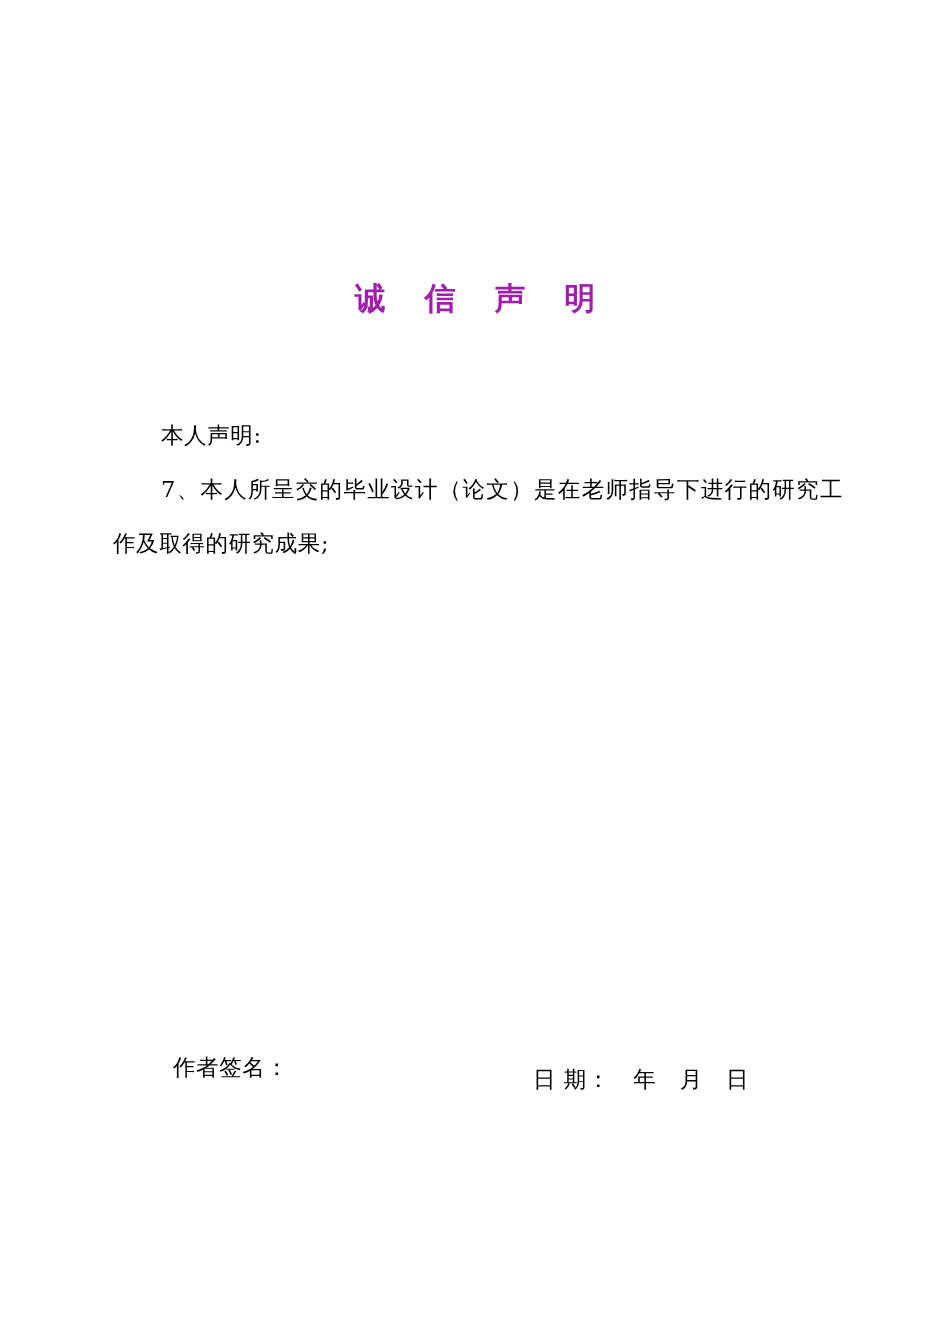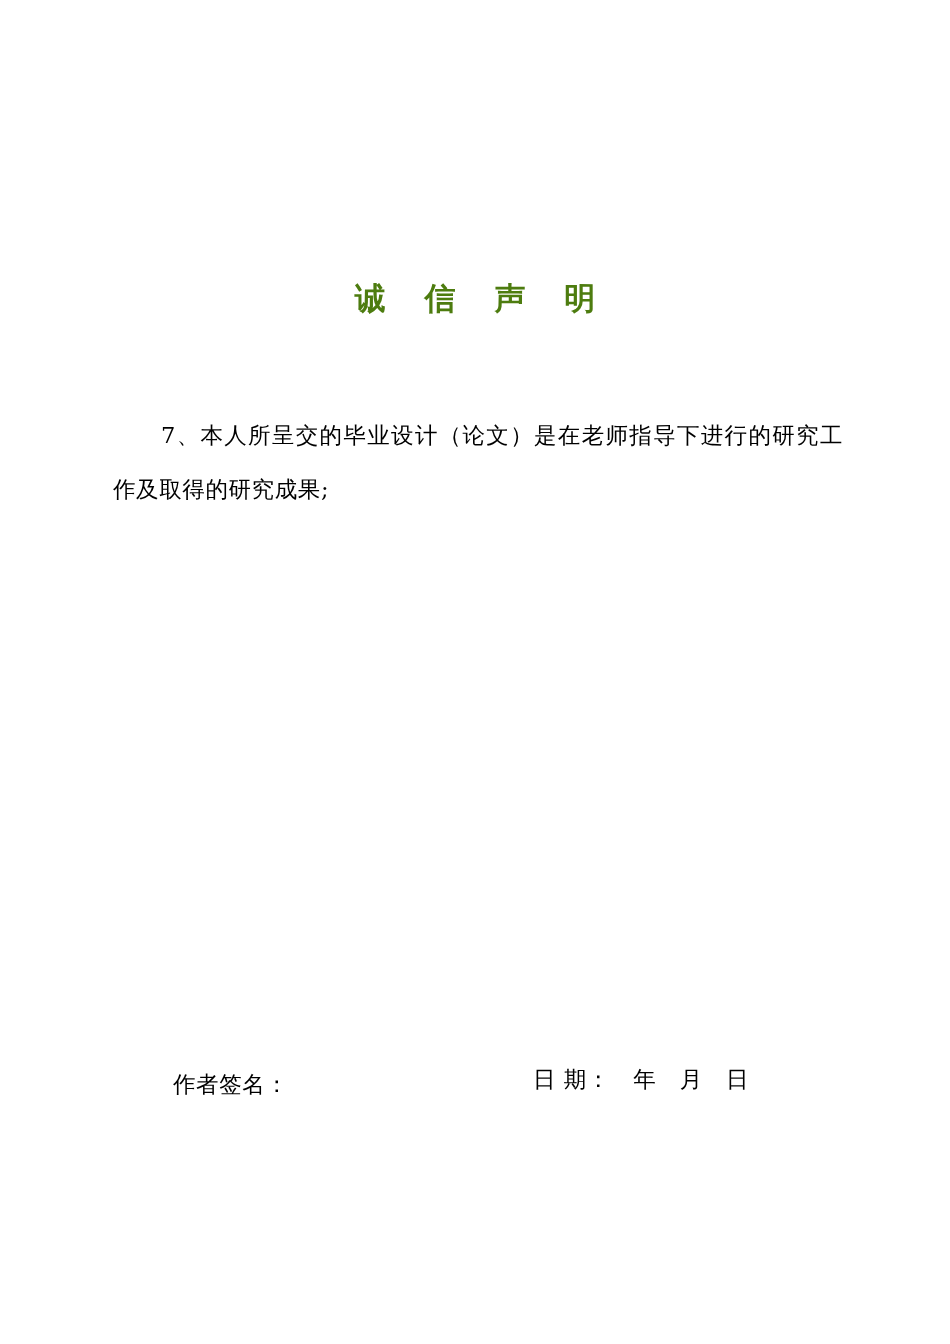"诚 信 声 明" .doc-title { color: #4d7c0f -> #a21caf }
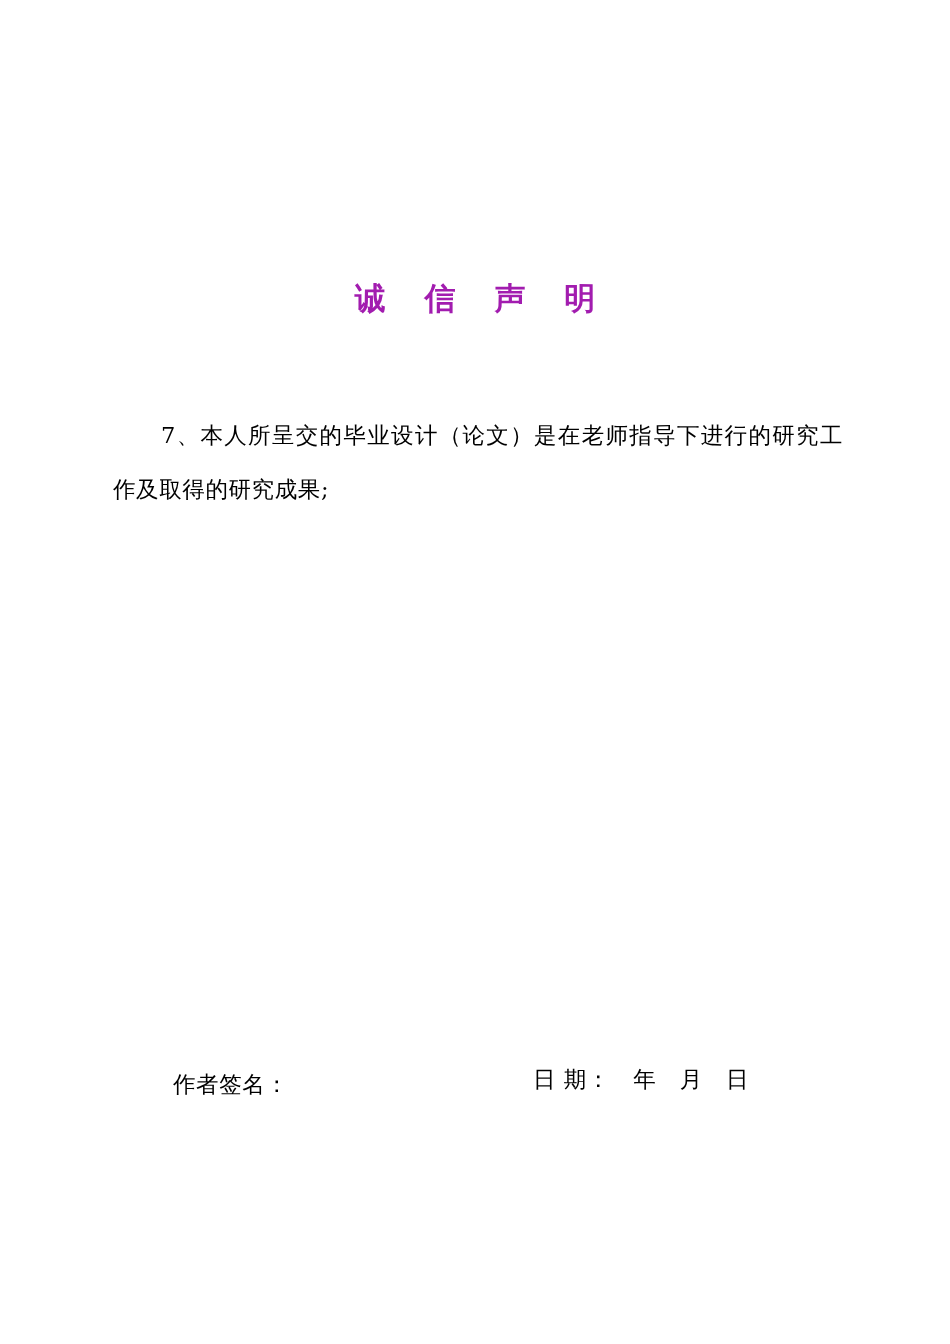"本人声明:" p.para { html: none -> <p>本人声明:</p> }
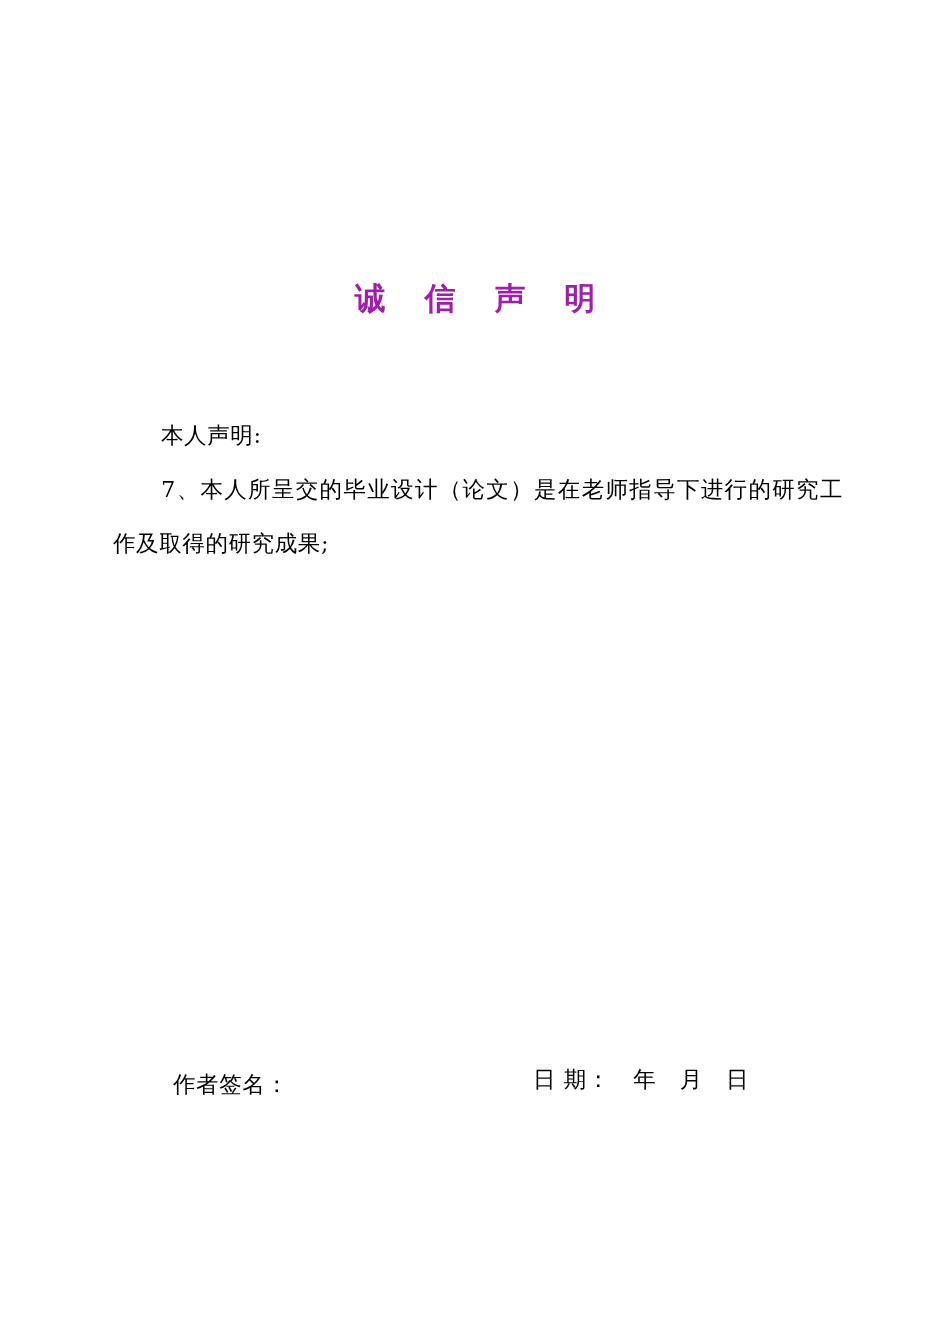"作者签名：" .signature-row .author { top: 17px -> 0 }
